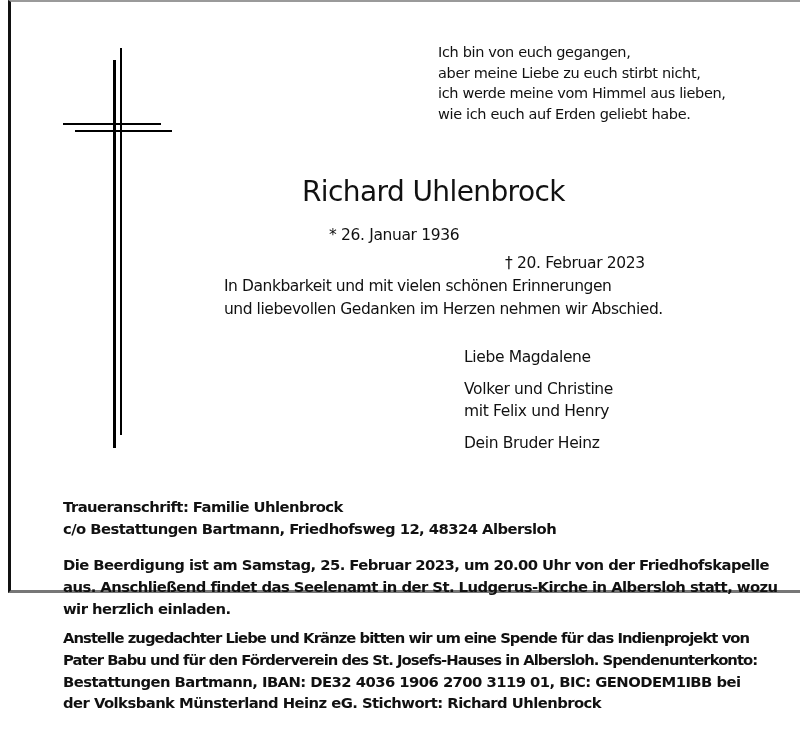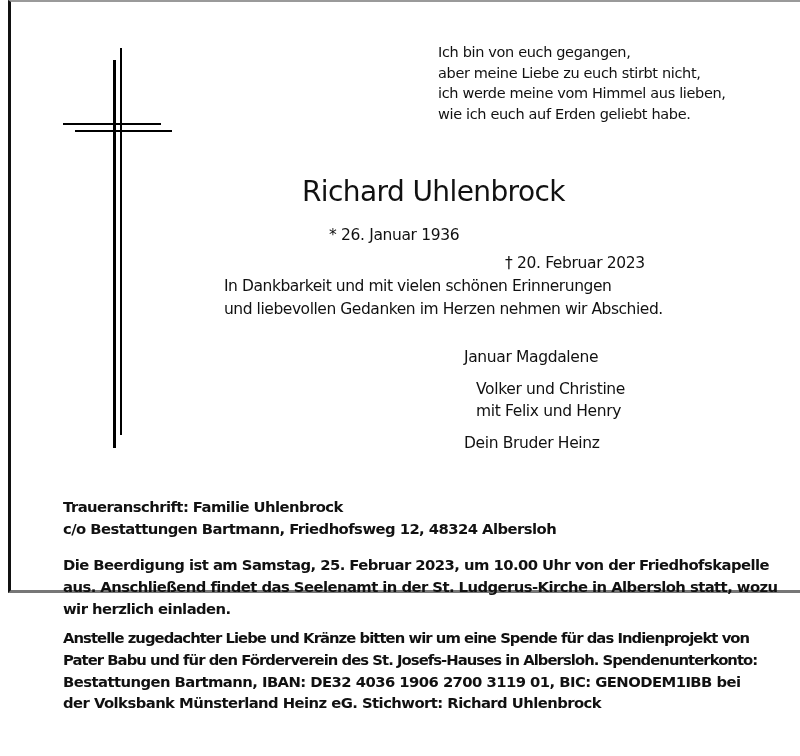"Januar Magdalene" div.txt { text: Januar -> Liebe }
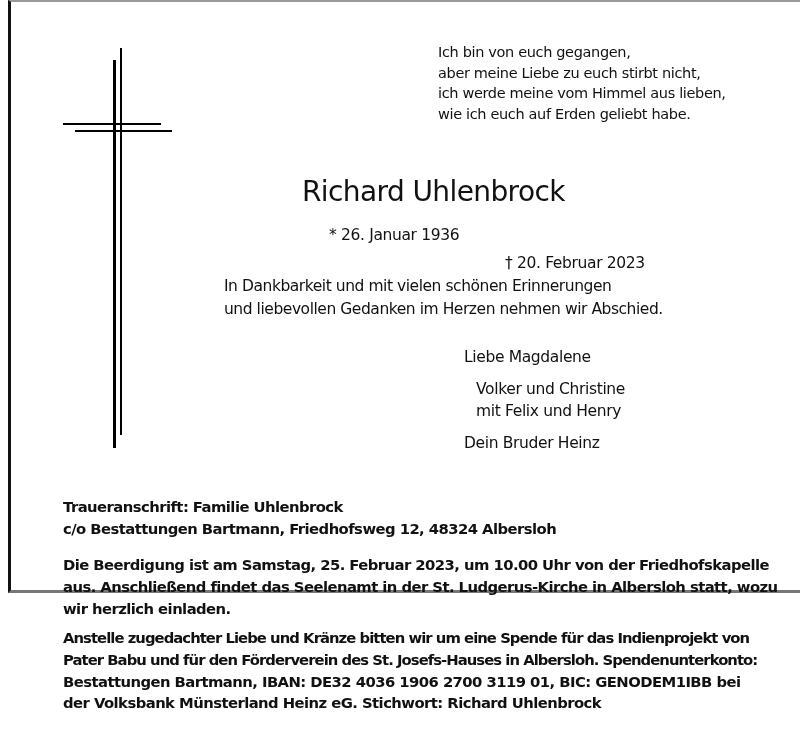"Volker und Christine" div.txt { margin-left: 12px -> none }
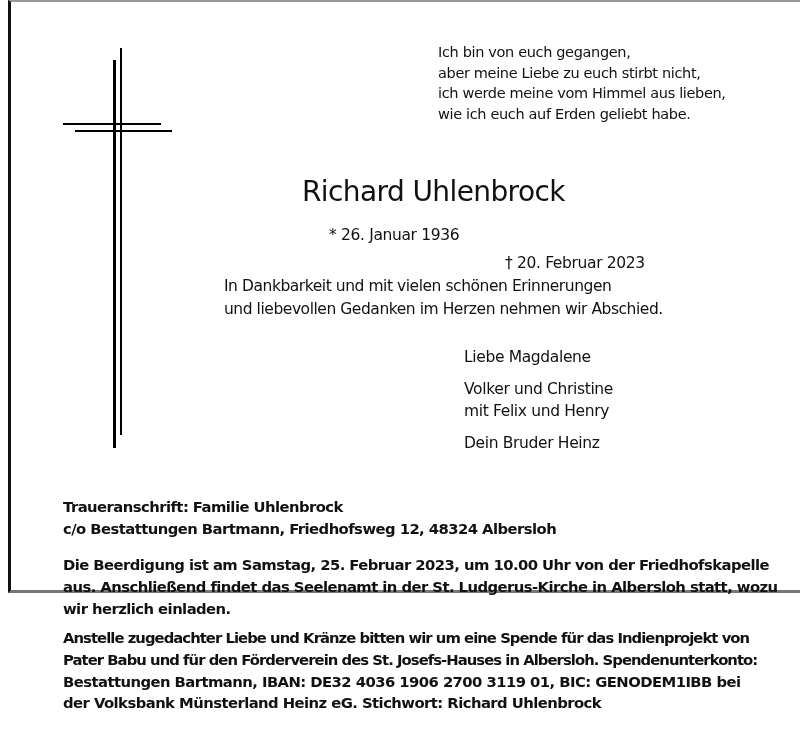"Die Beerdigung ist am Samstag," div { text: 10.00 -> 20.00 }
